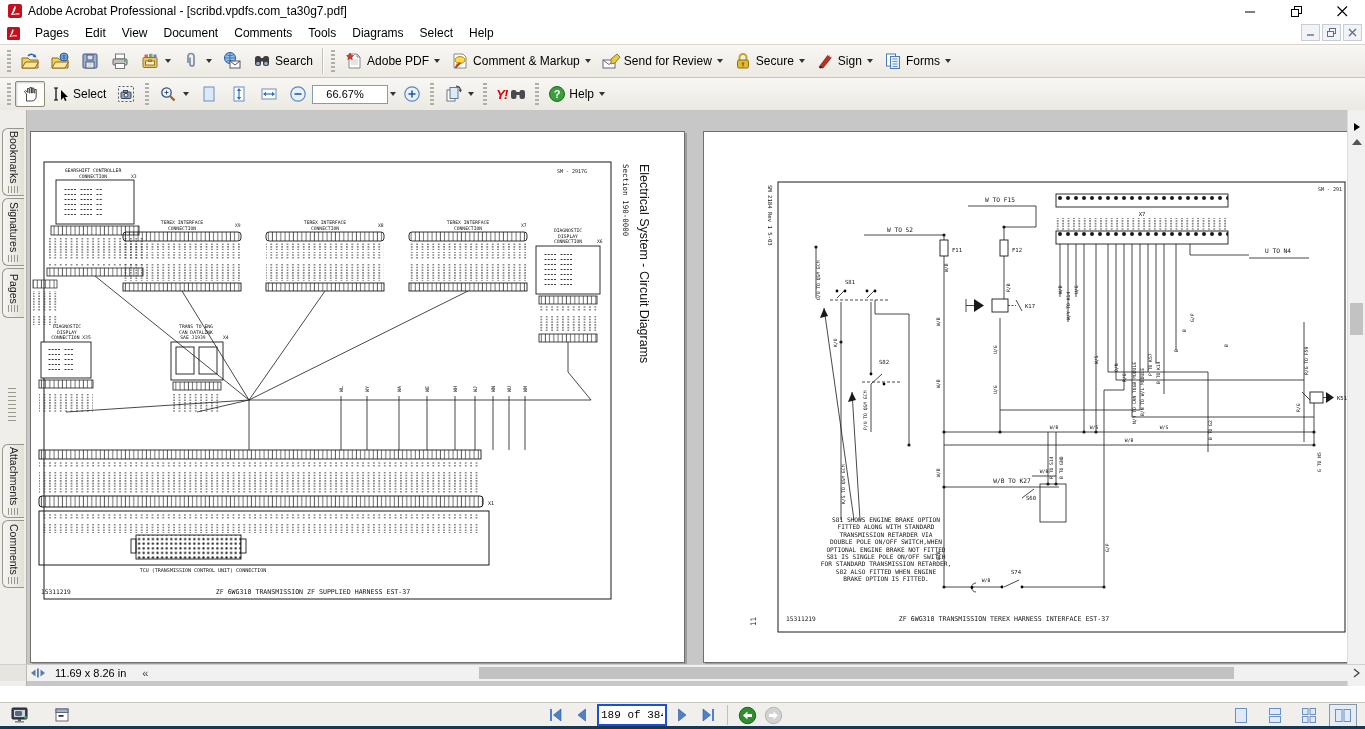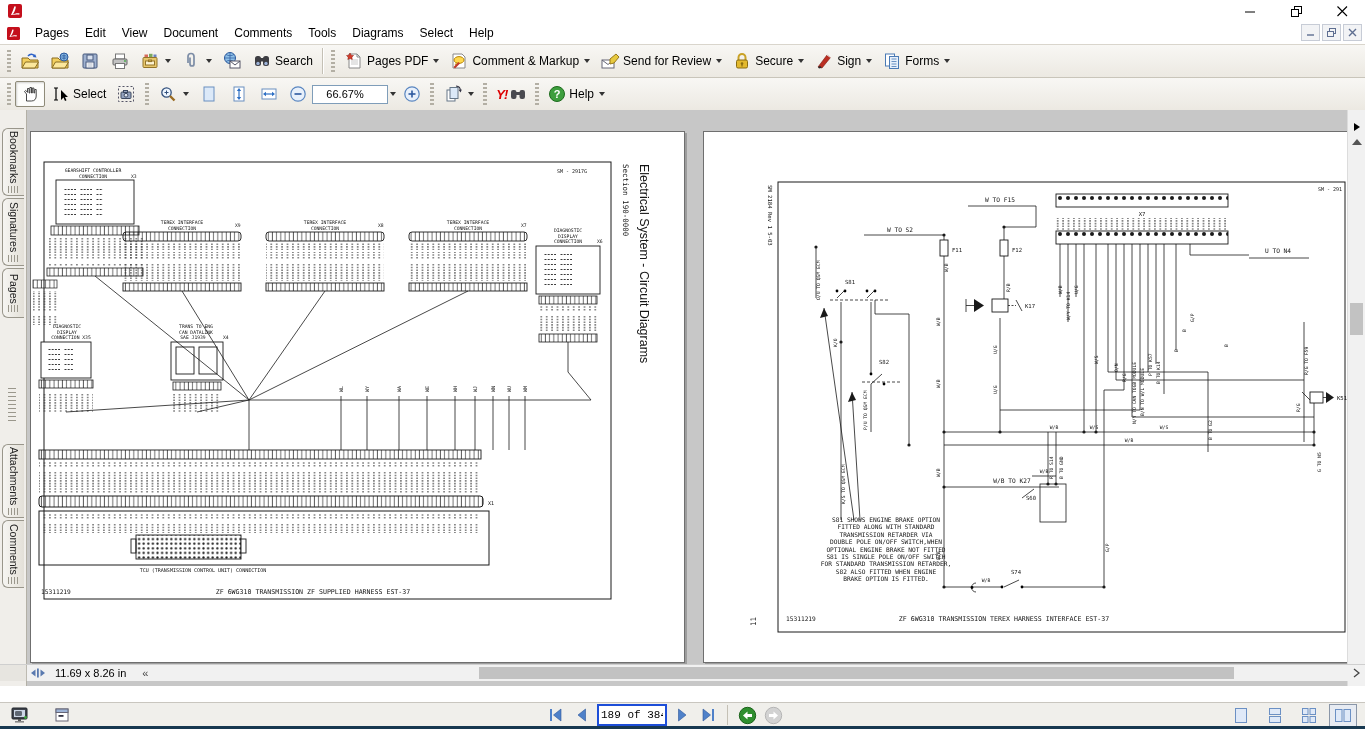"Adobe Acrobat Professional -" span.title-text { html: none -> <span>Adobe Acrobat Professional - [scribd.vpdfs.com_ta30g7.pdf]</span> }
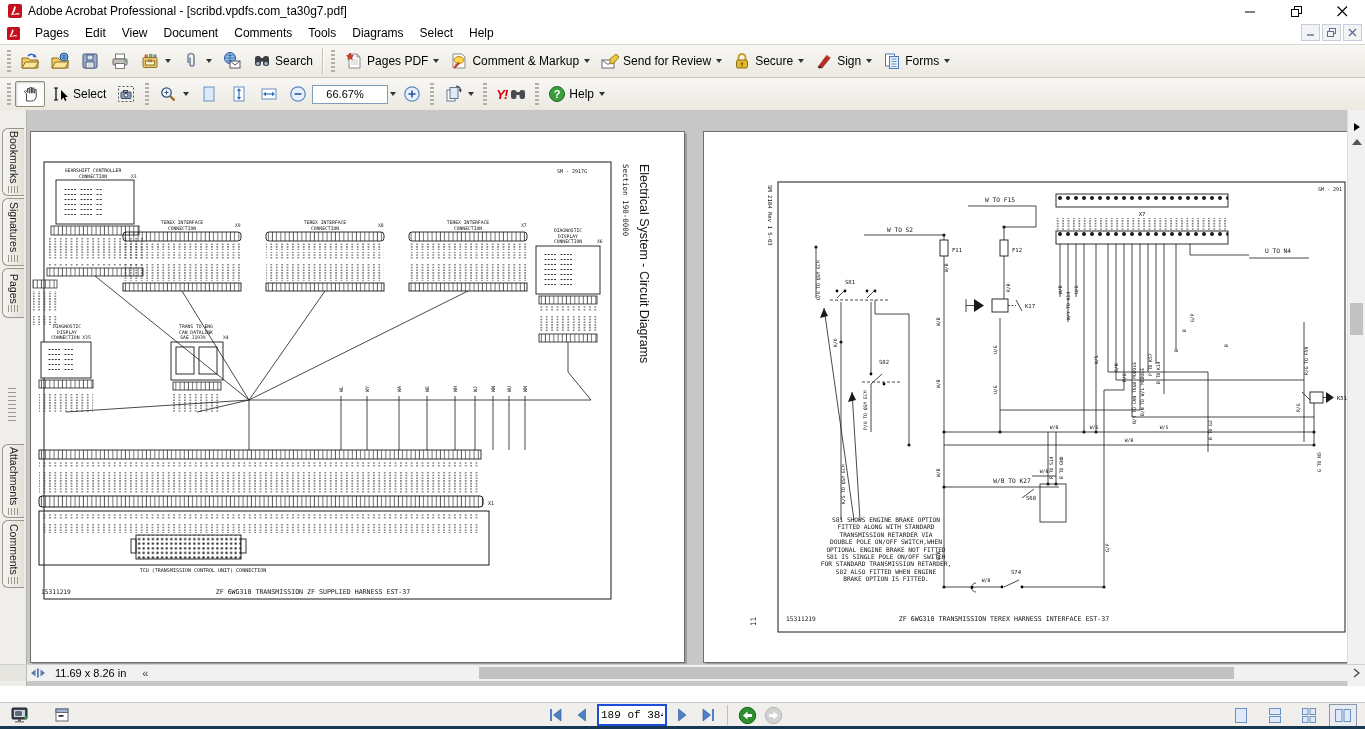"Pages PDF" span { text: Pages -> Adobe }
